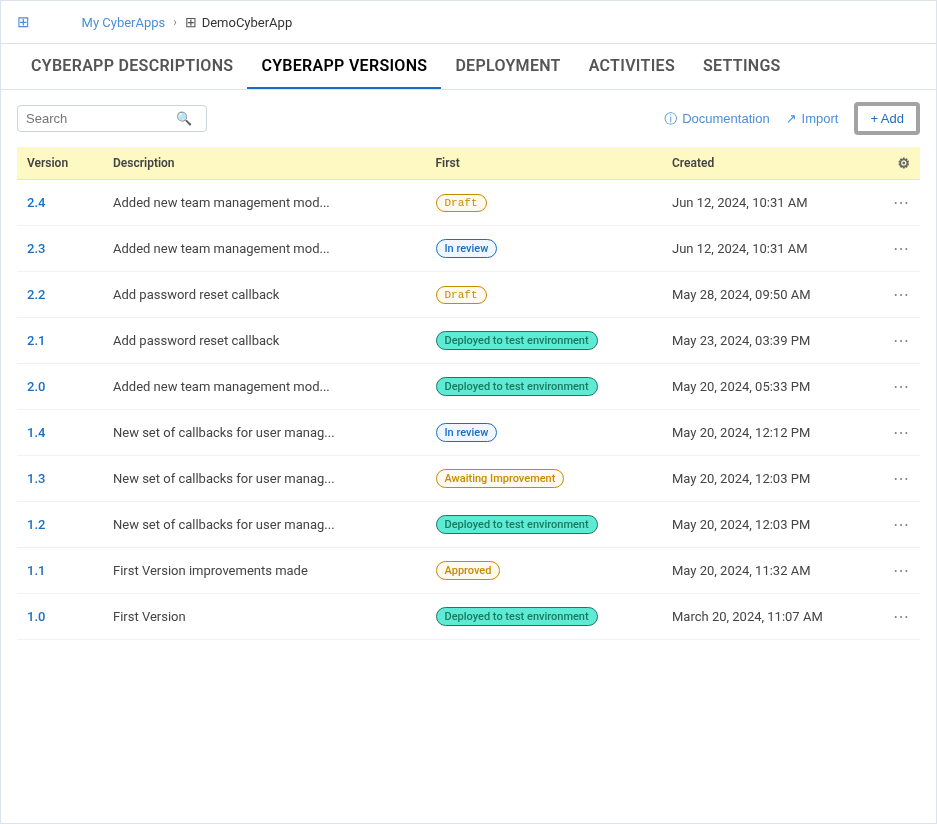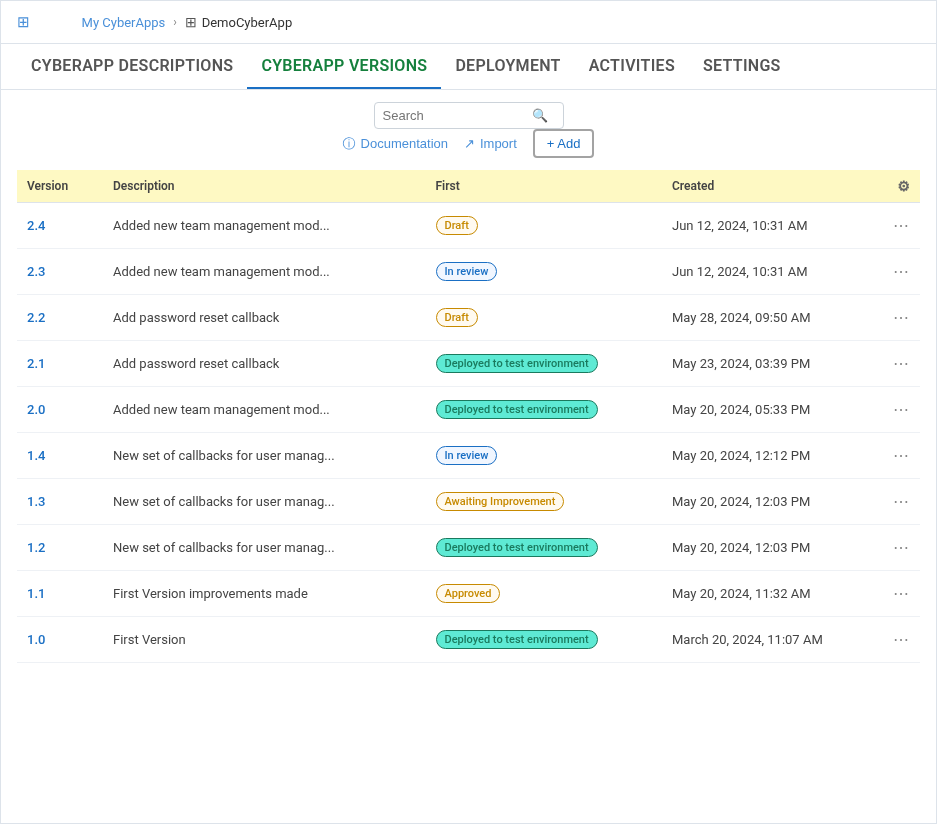"CYBERAPP VERSIONS" .tab.active { color: #15803d -> #000000 }
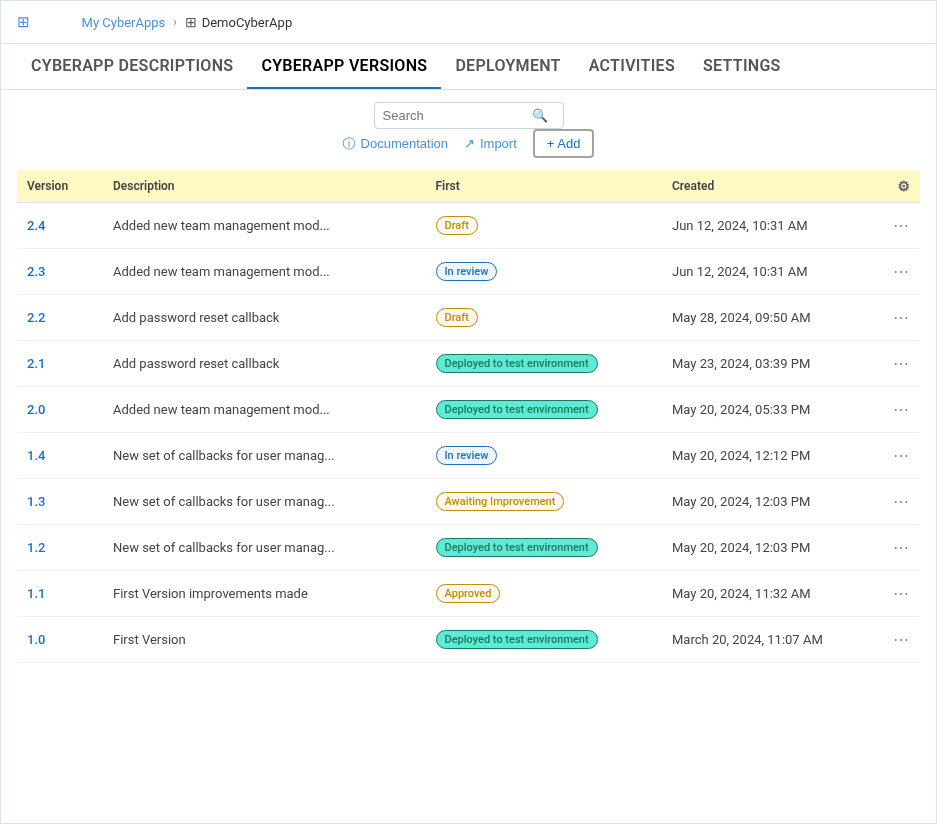"Search" .toolbar { flex-direction: column -> none }
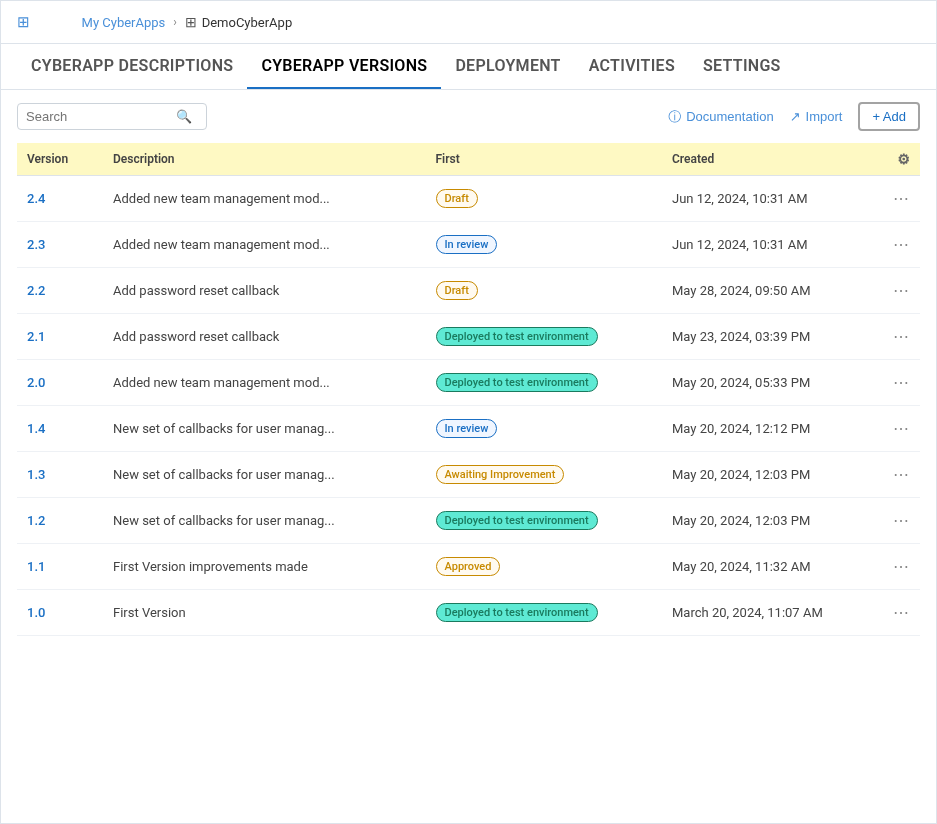"+ Add" .btn-add { border: 2px solid #a3a3a3 -> 4px solid #a3a3a3 }
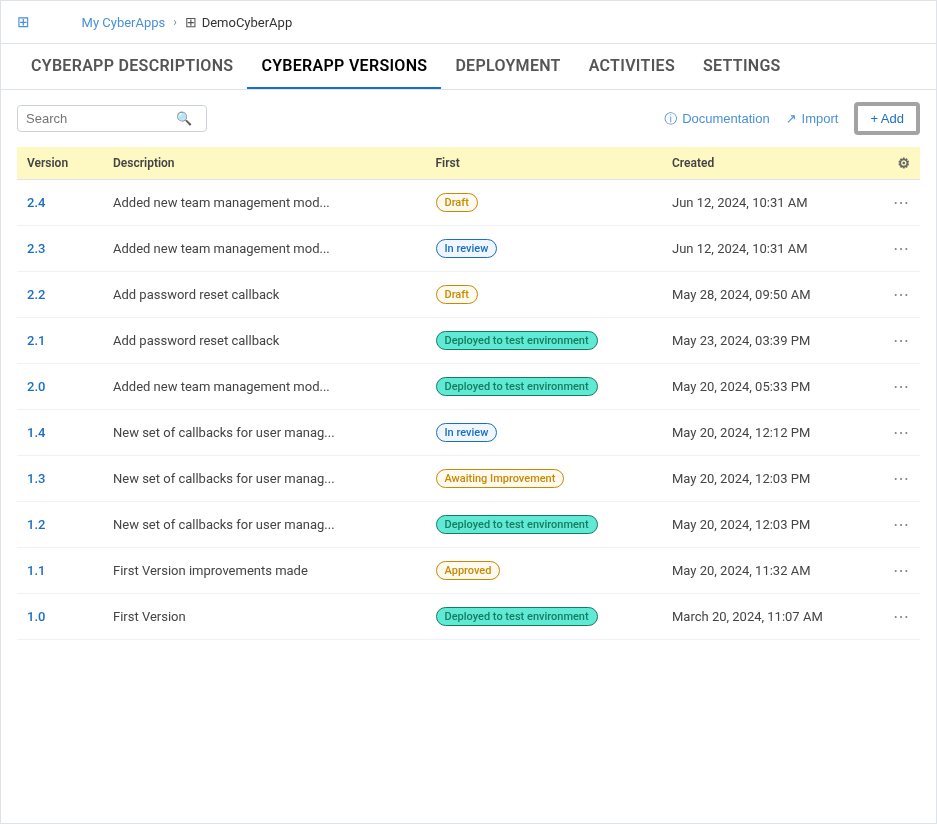"Draft" .badge-draft { font-family: none -> Liberation Mono, monospace }
